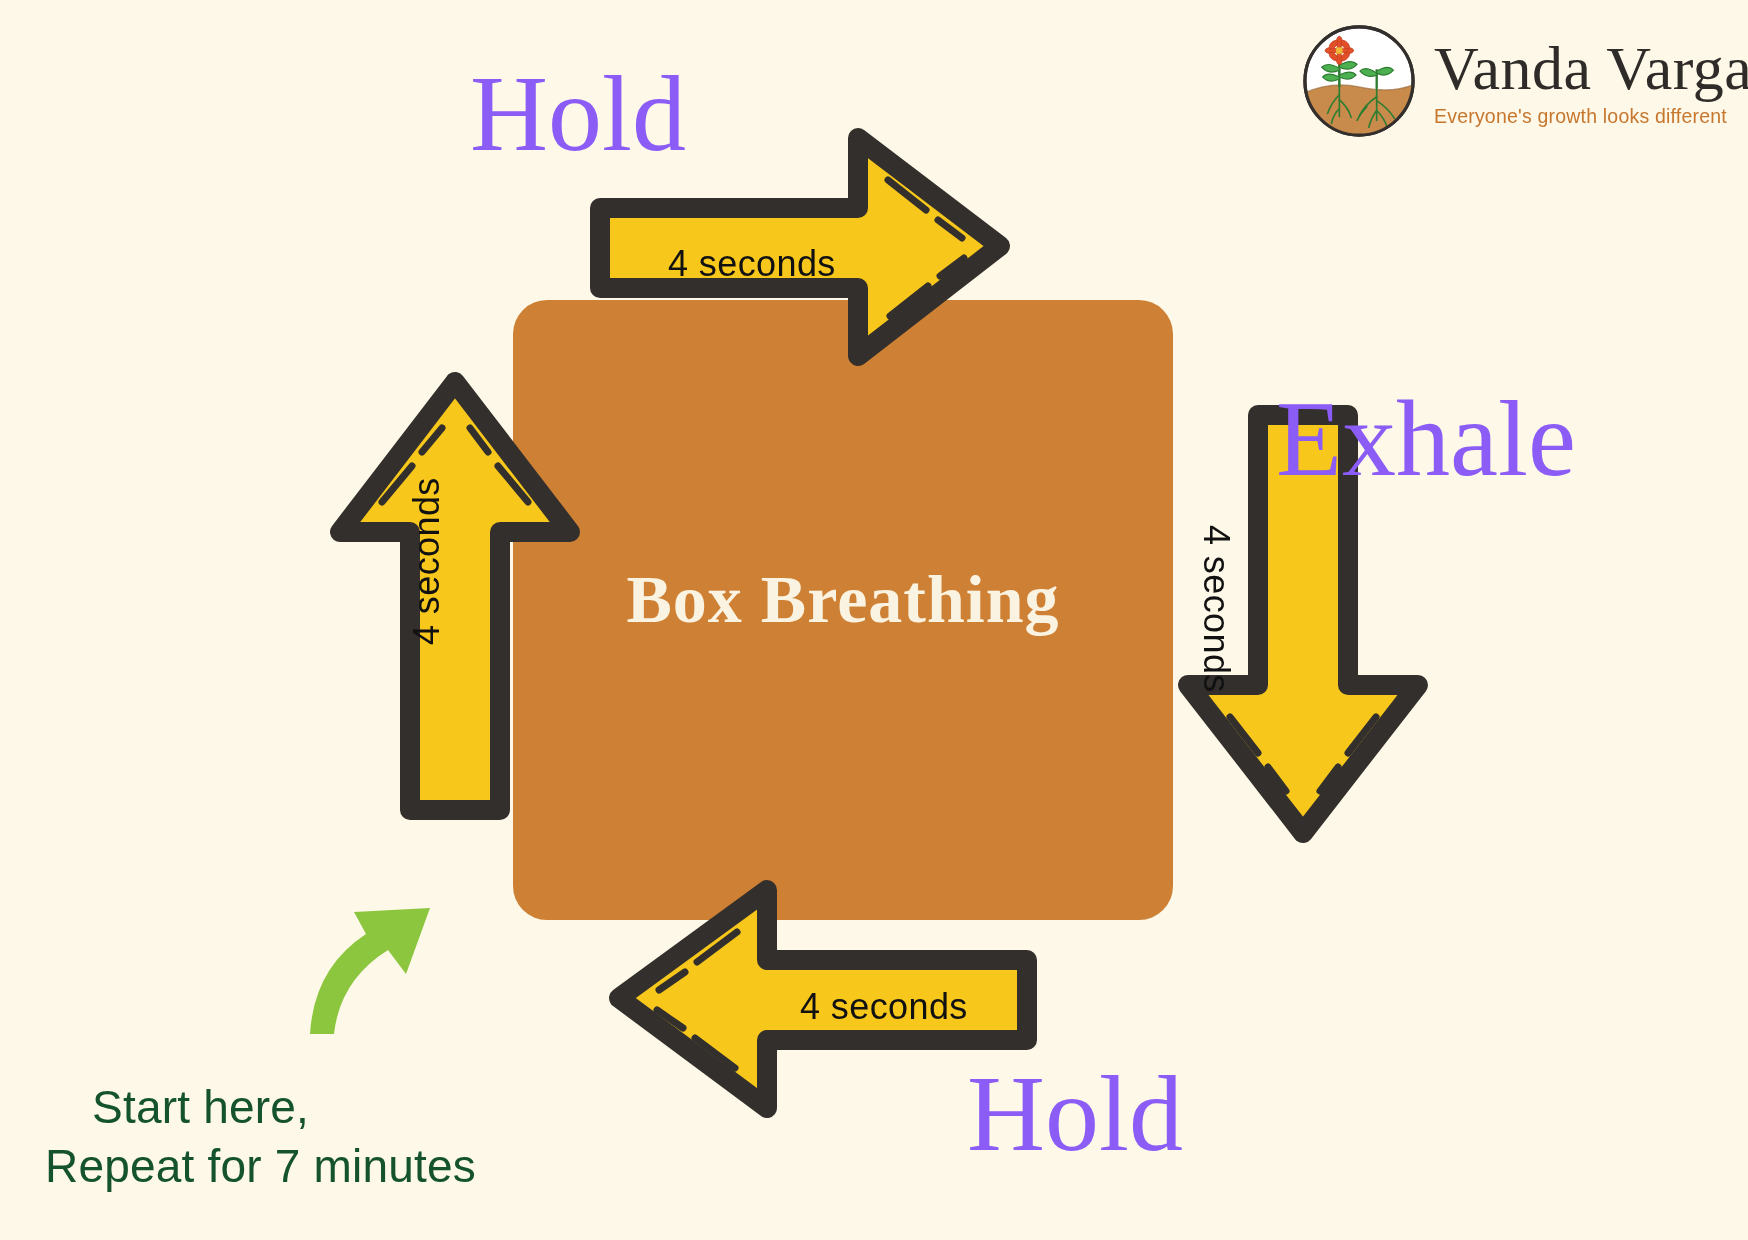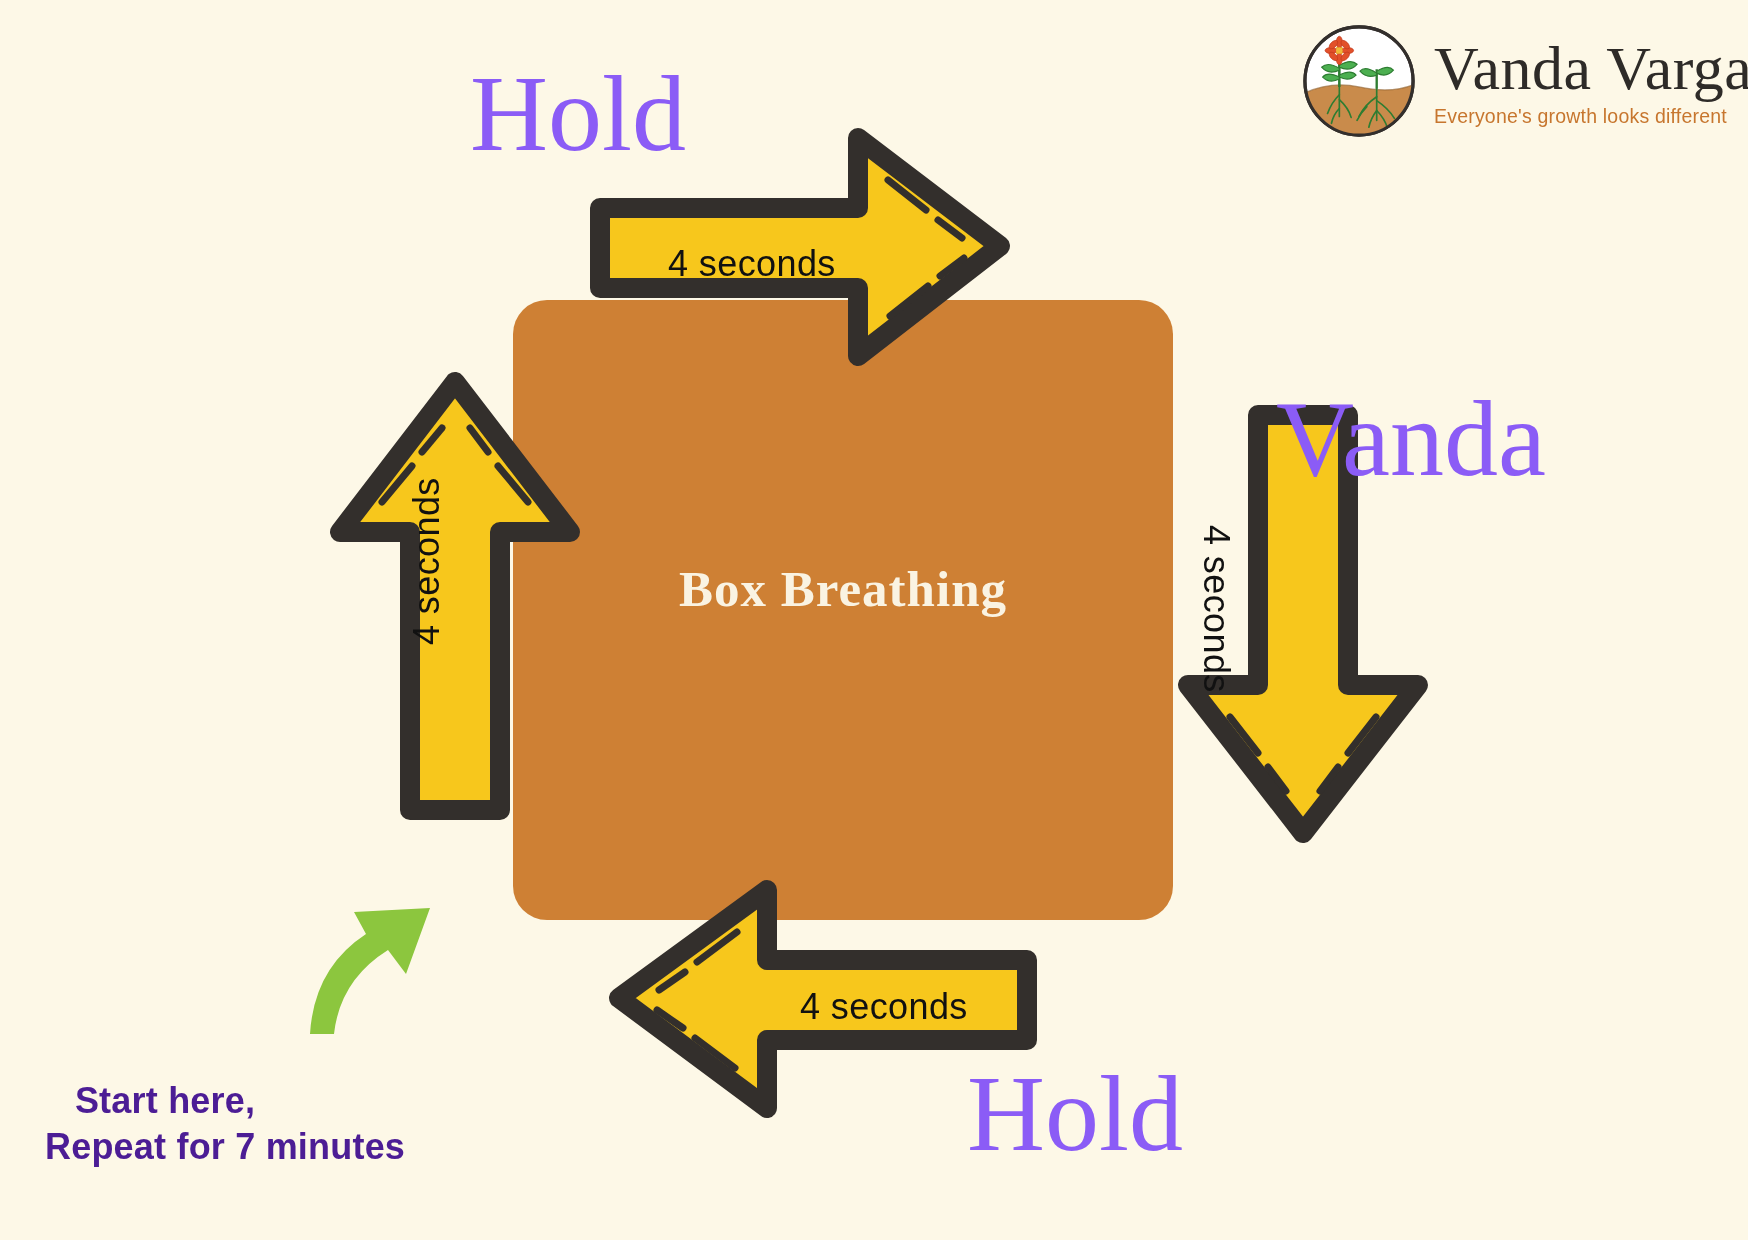"Vanda" div.phase { text: Vanda -> Exhale }
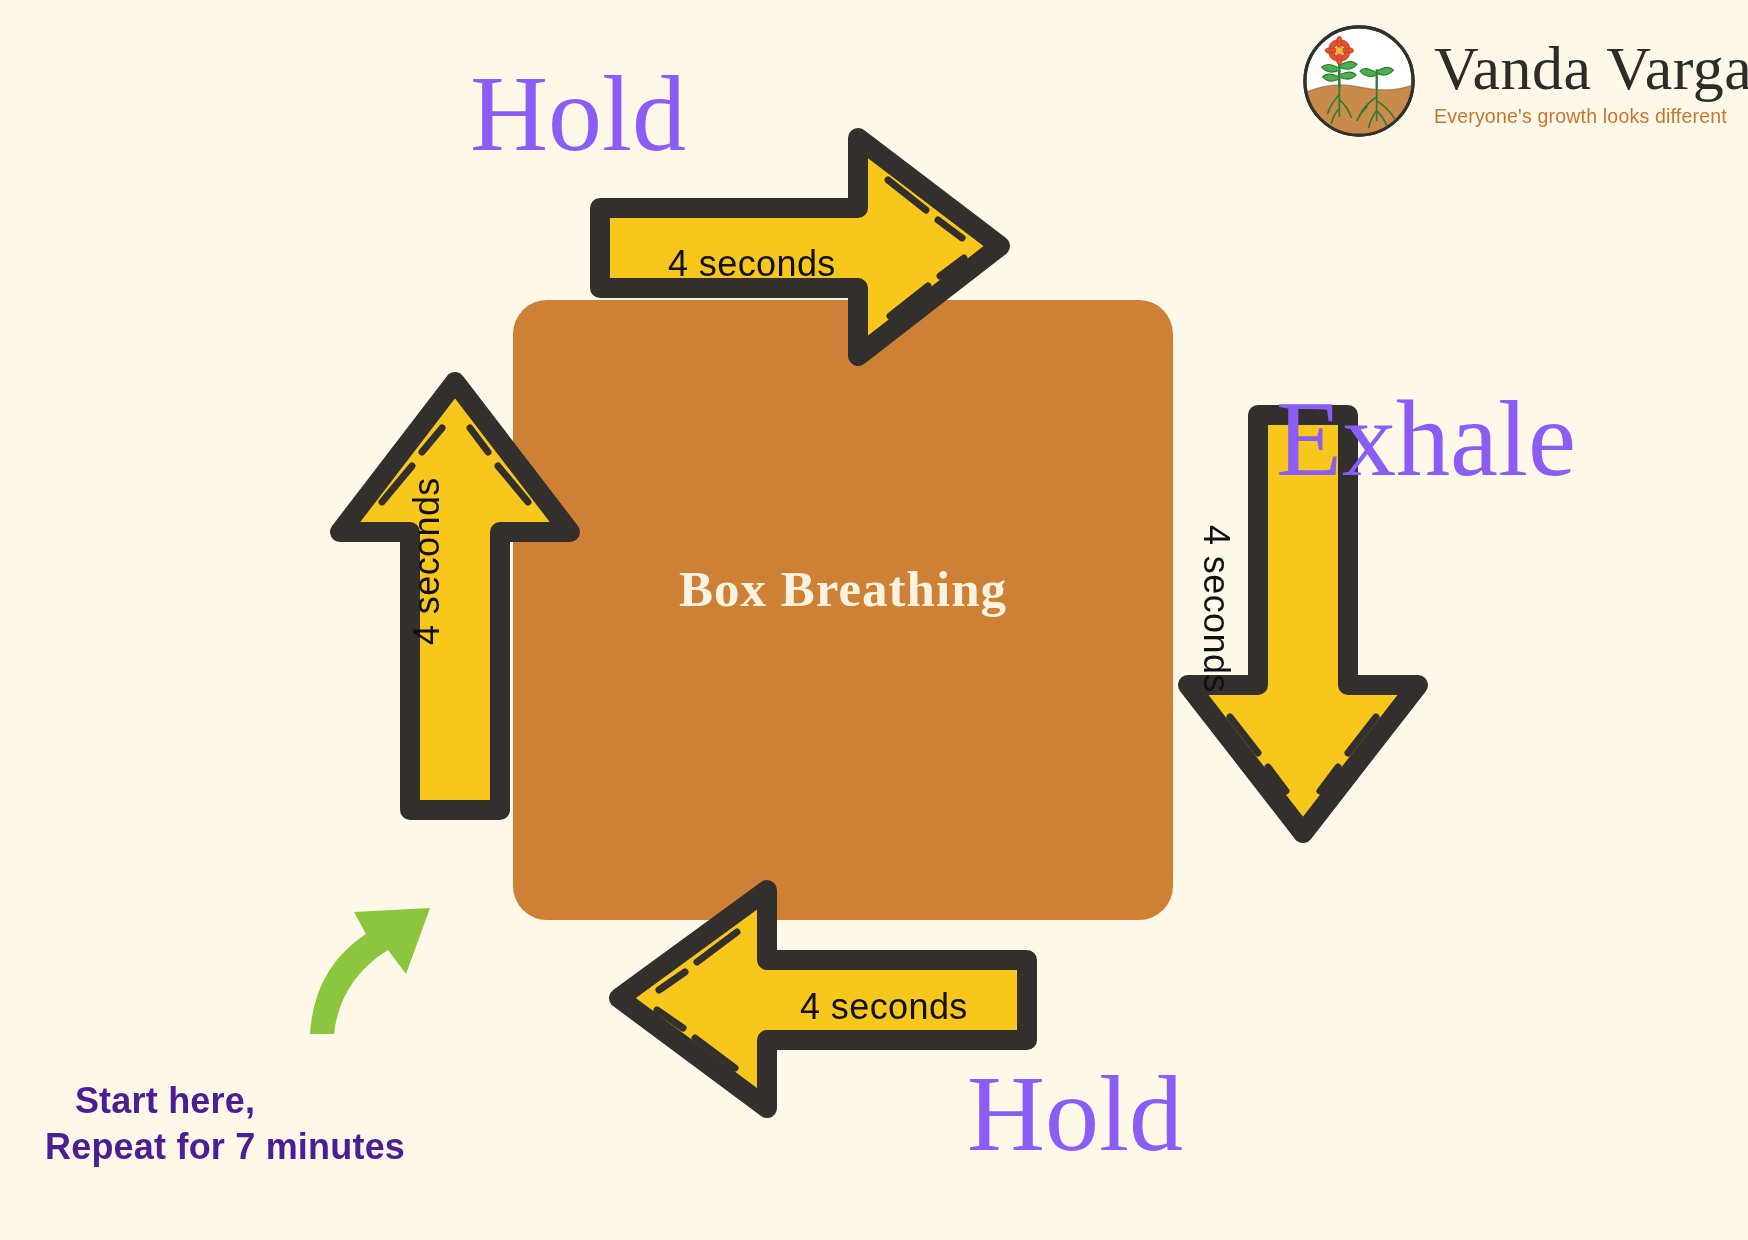"Box Breathing" .box-title { font-size: 51px -> 68px }
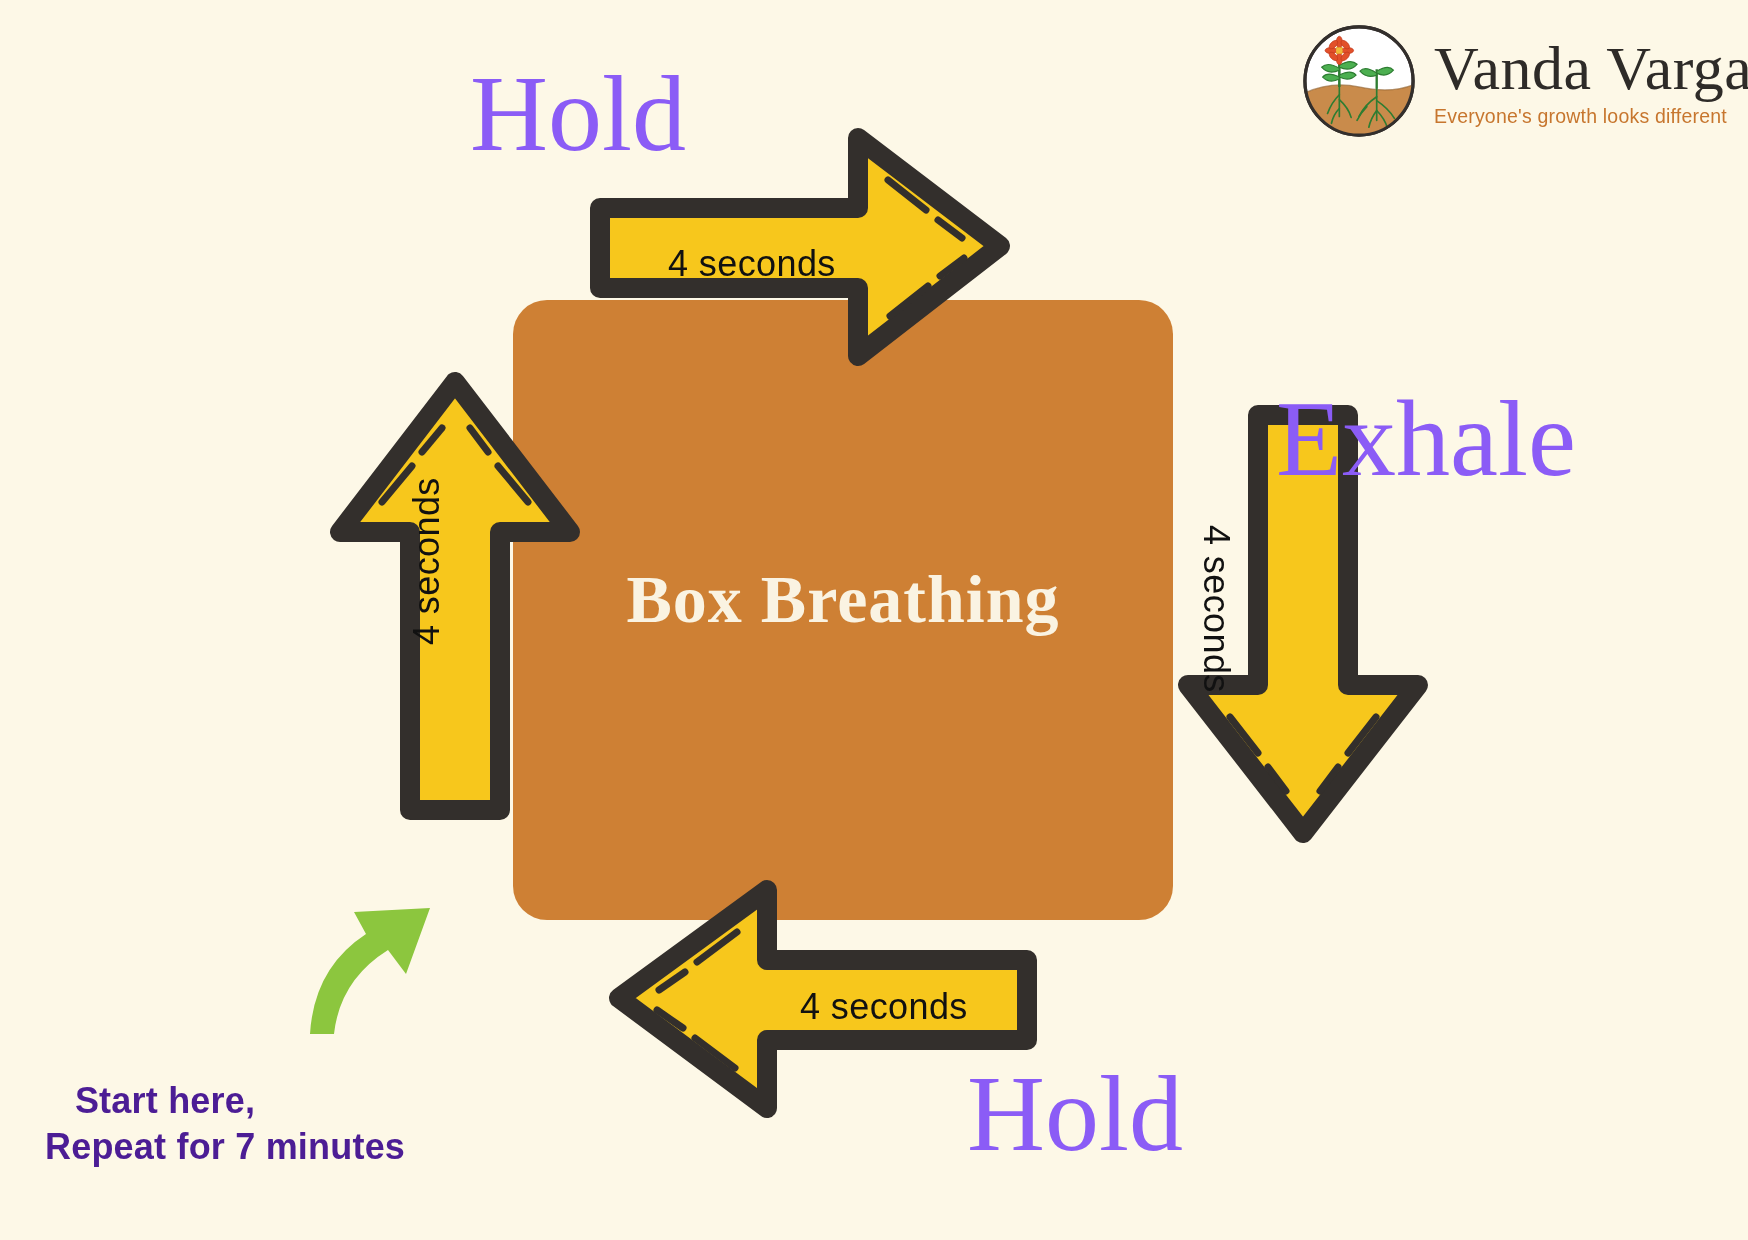"Start here," .start-text { color: #4c1d95 -> #14532d; font-size: 36px -> 46px; font-weight: bold -> normal }
